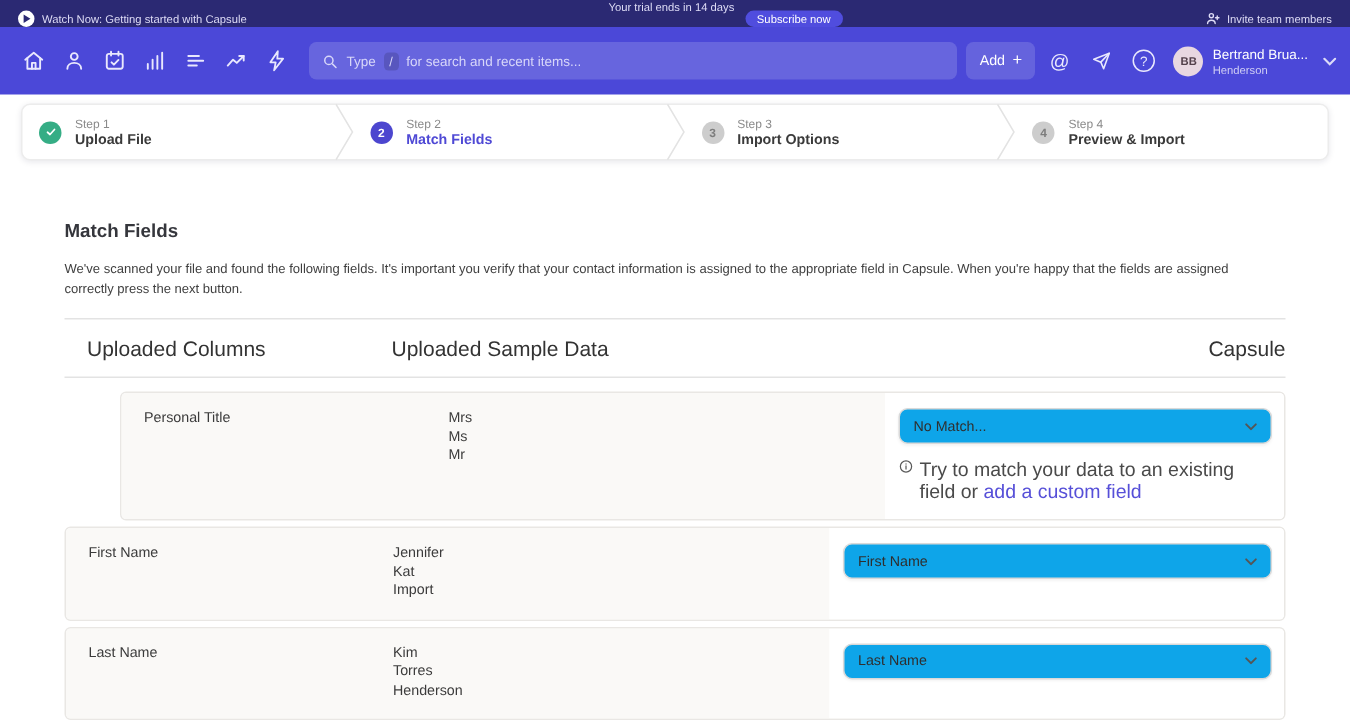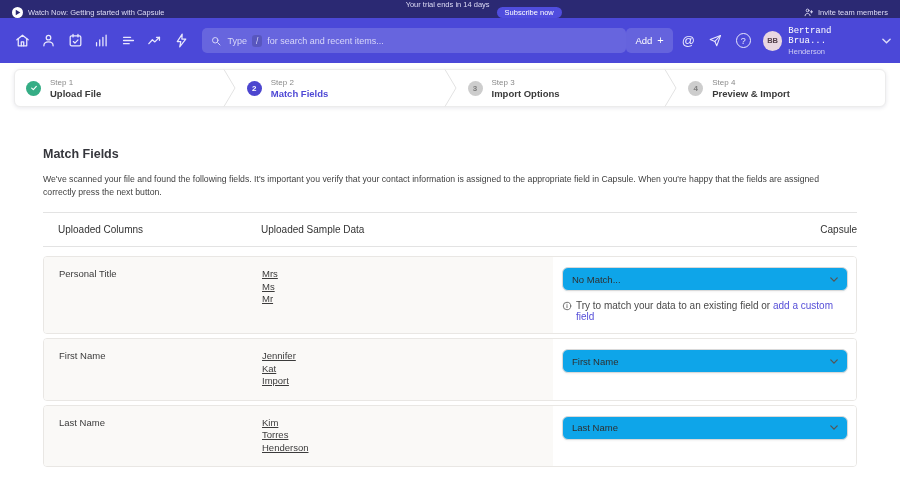"Bertrand Brua..." .username { font-family: Liberation Mono, monospace -> none }
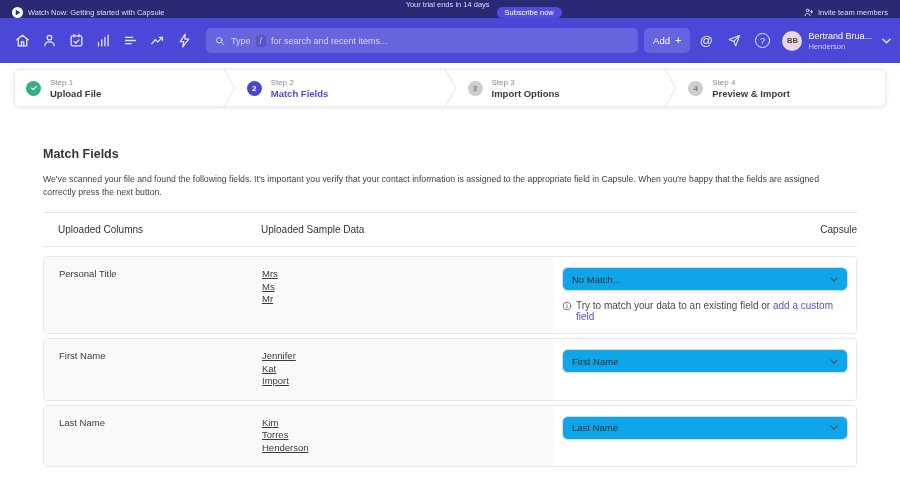"Uploaded Columns" .thead { font-size: 10px -> 14px }
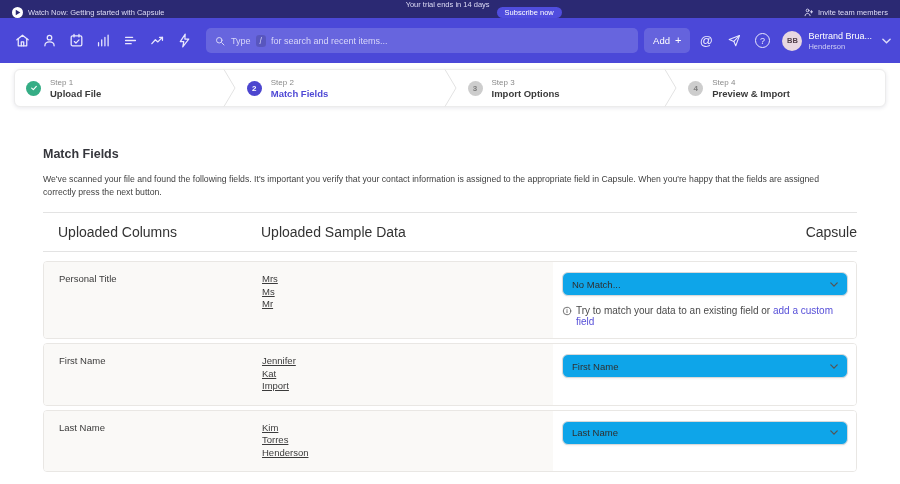"Personal Title" .mrow.first { margin-left: none -> 37px }
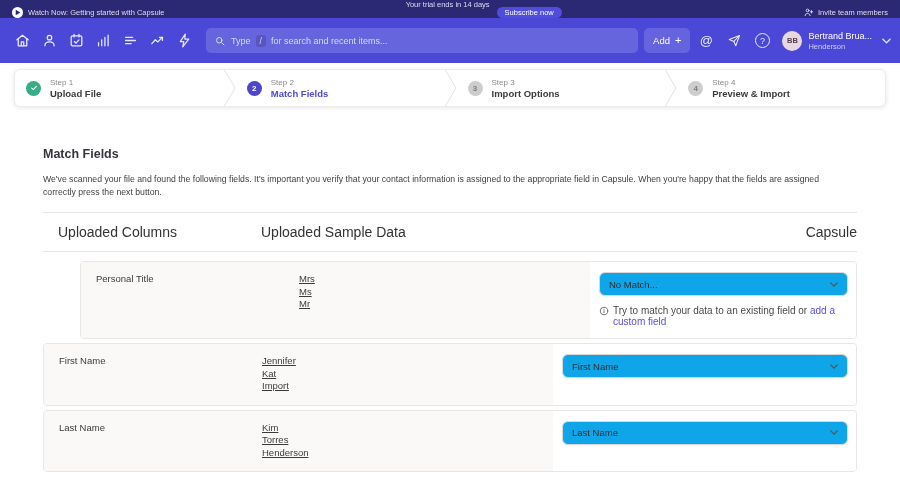"Mrs" .rc2 { text-decoration: underline -> none }
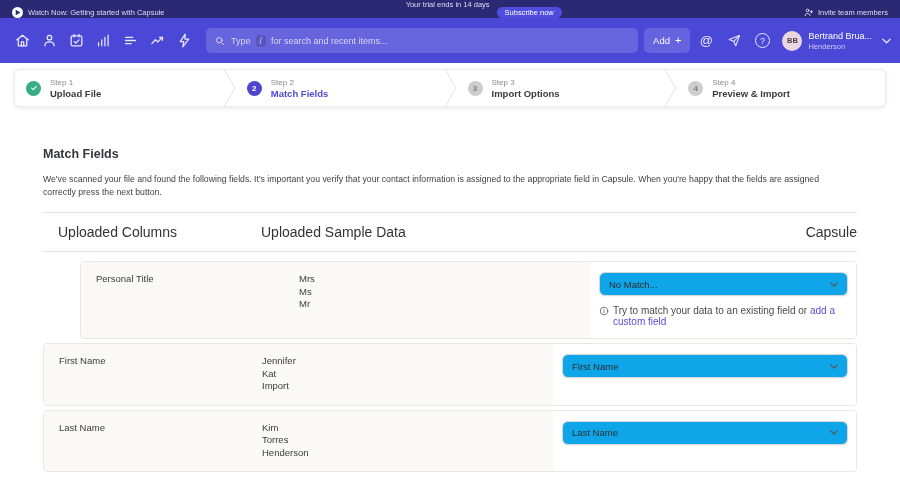"Try to match your data" .helper { font-size: 10px -> 13px }
